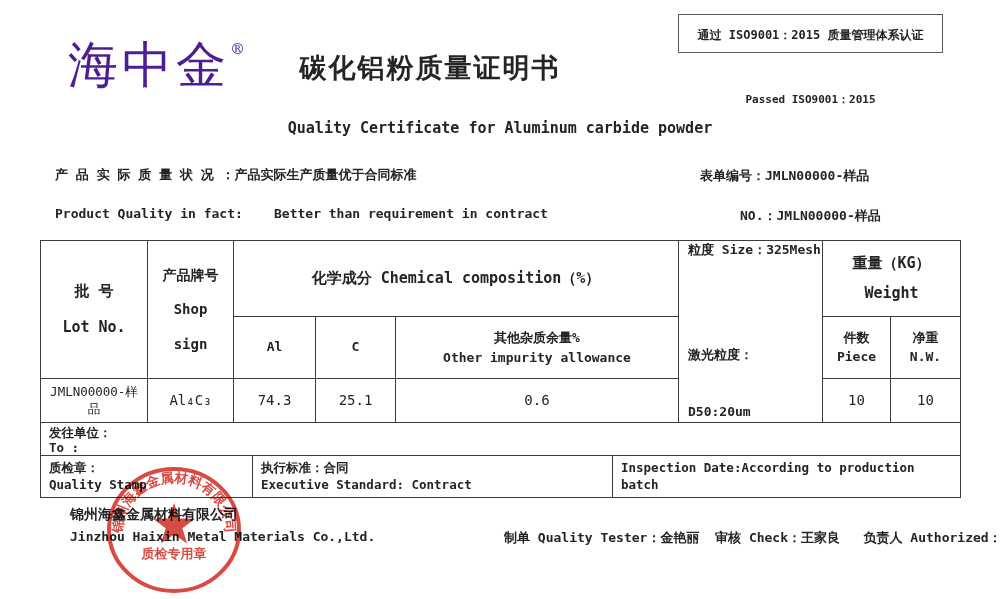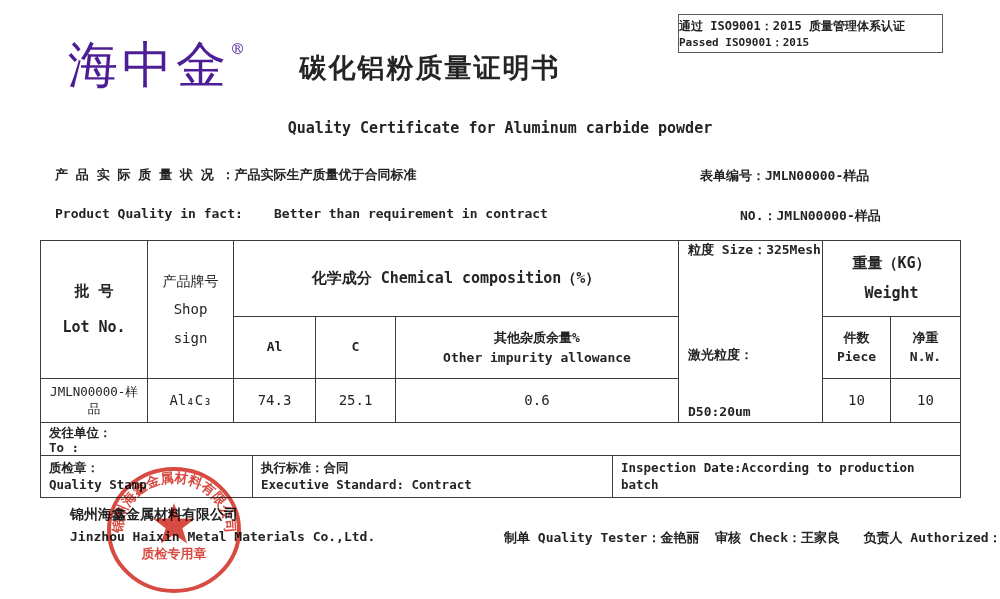"通过 ISO9001：2015 质量管理体系认证" .iso-box { padding-top: 3px -> 12px; text-align: none -> center }
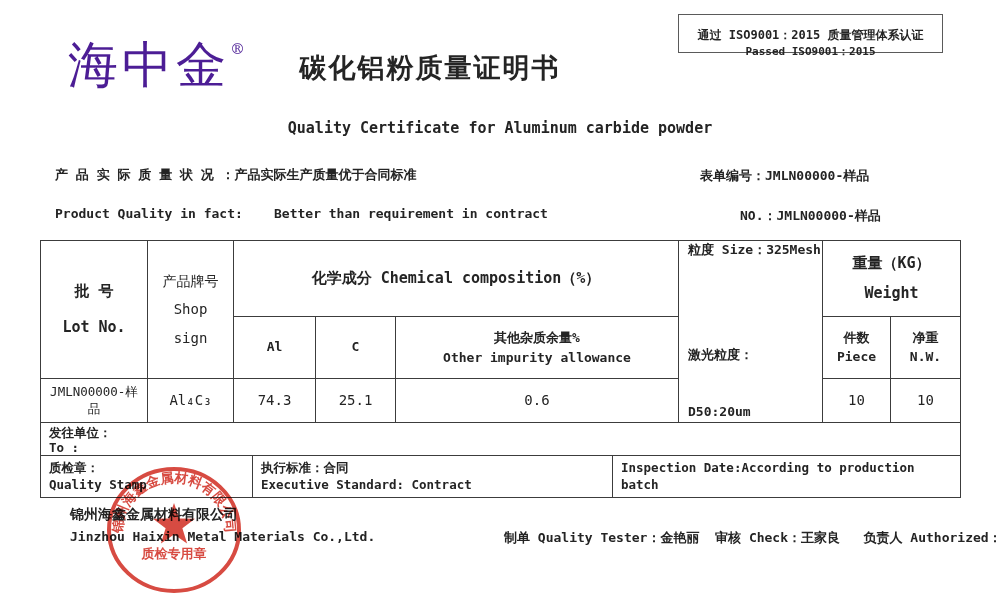"Passed ISO9001：2015" .iso-box .l2 { margin-top: none -> 48px }
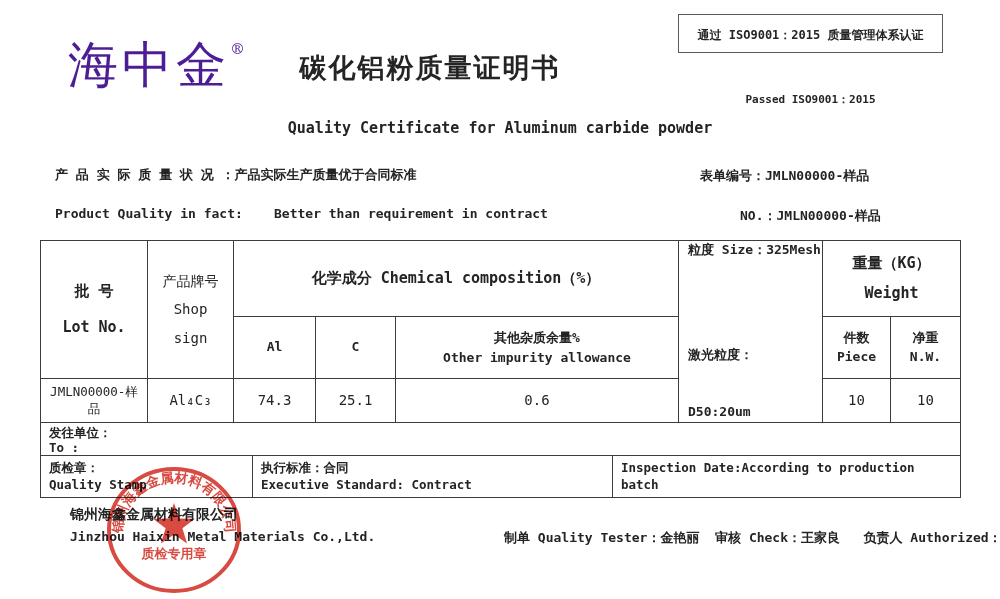"产品牌号" .shop-head { font-weight: 400 -> 700; gap: 8px -> 14px }
